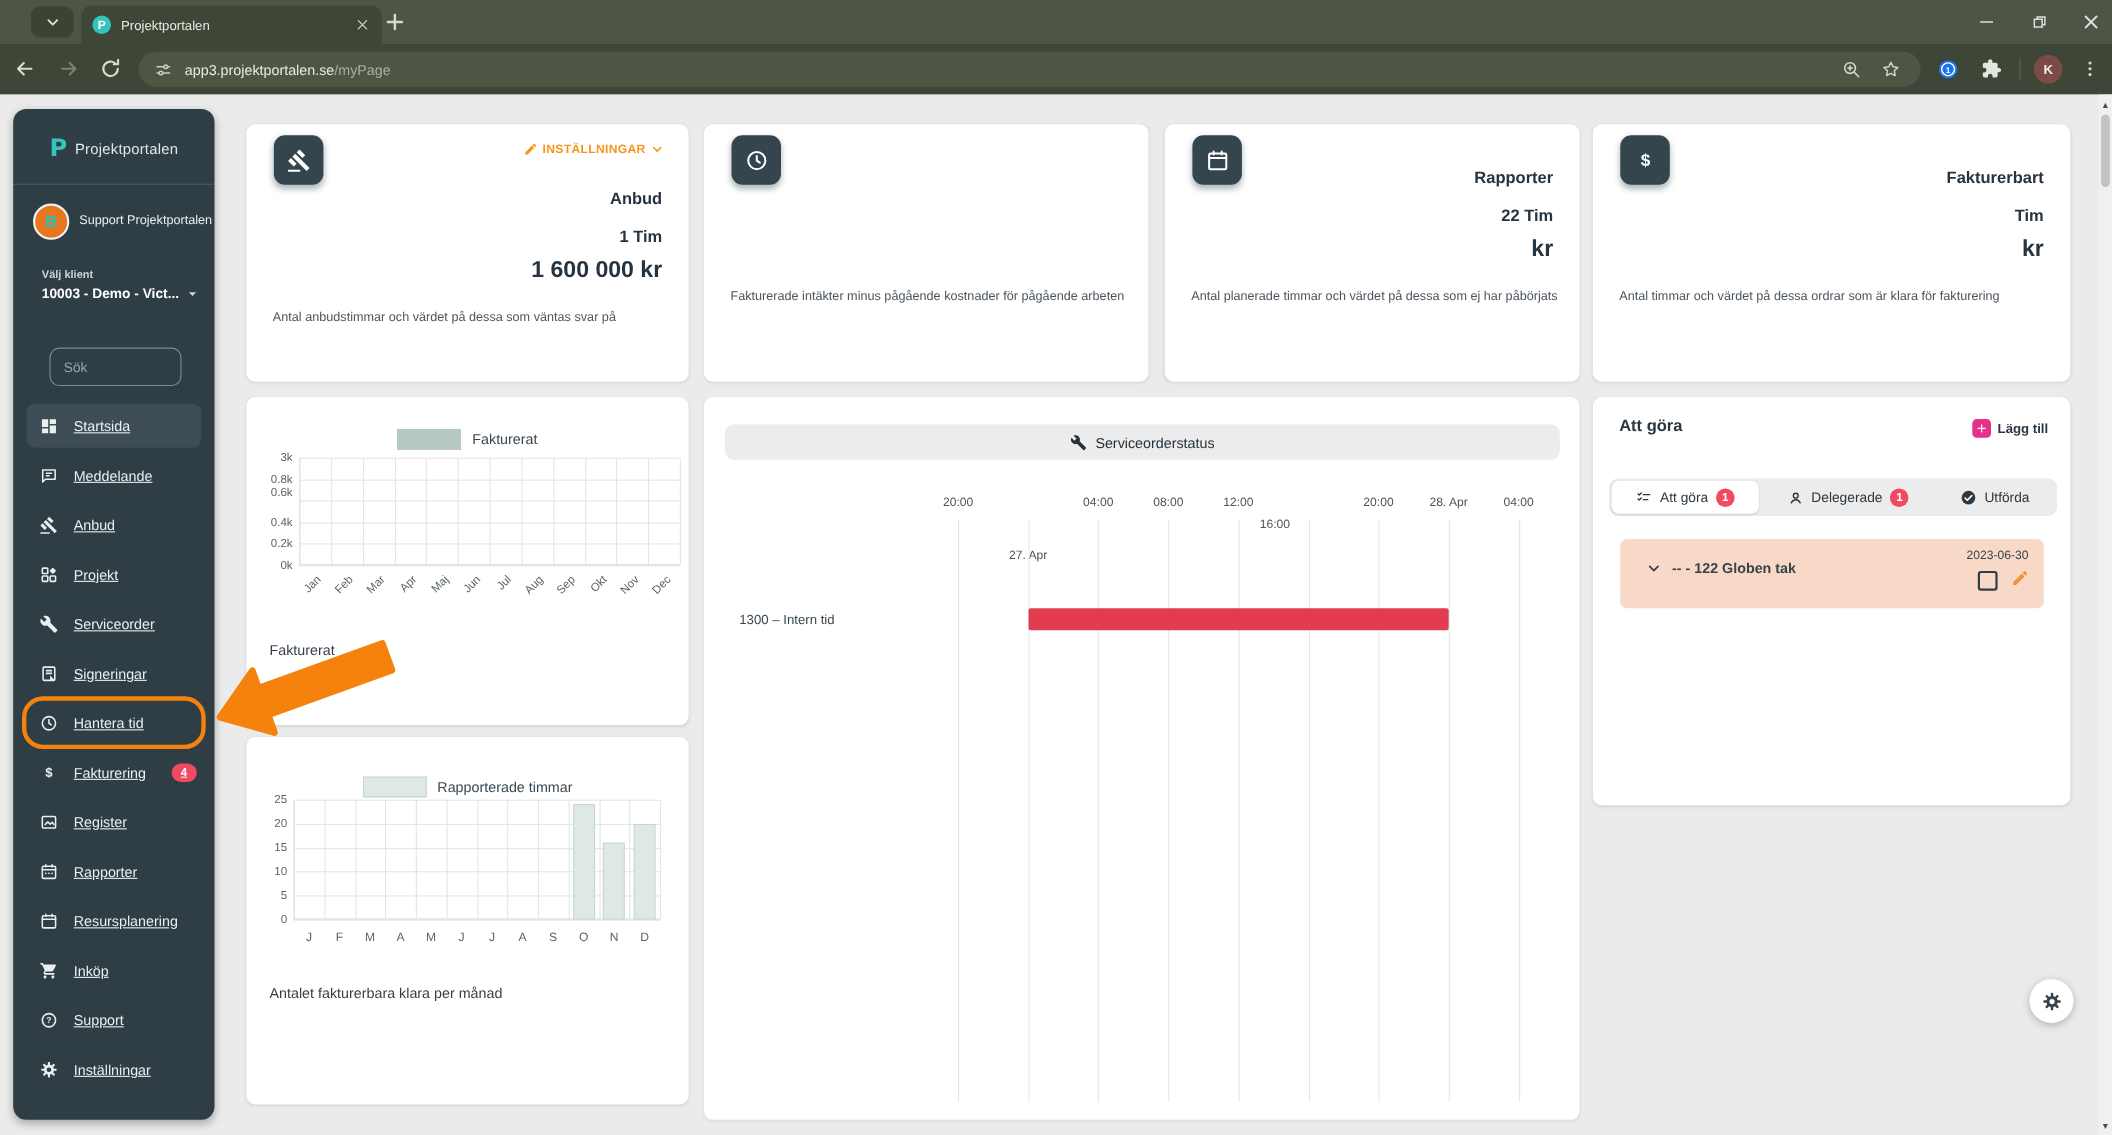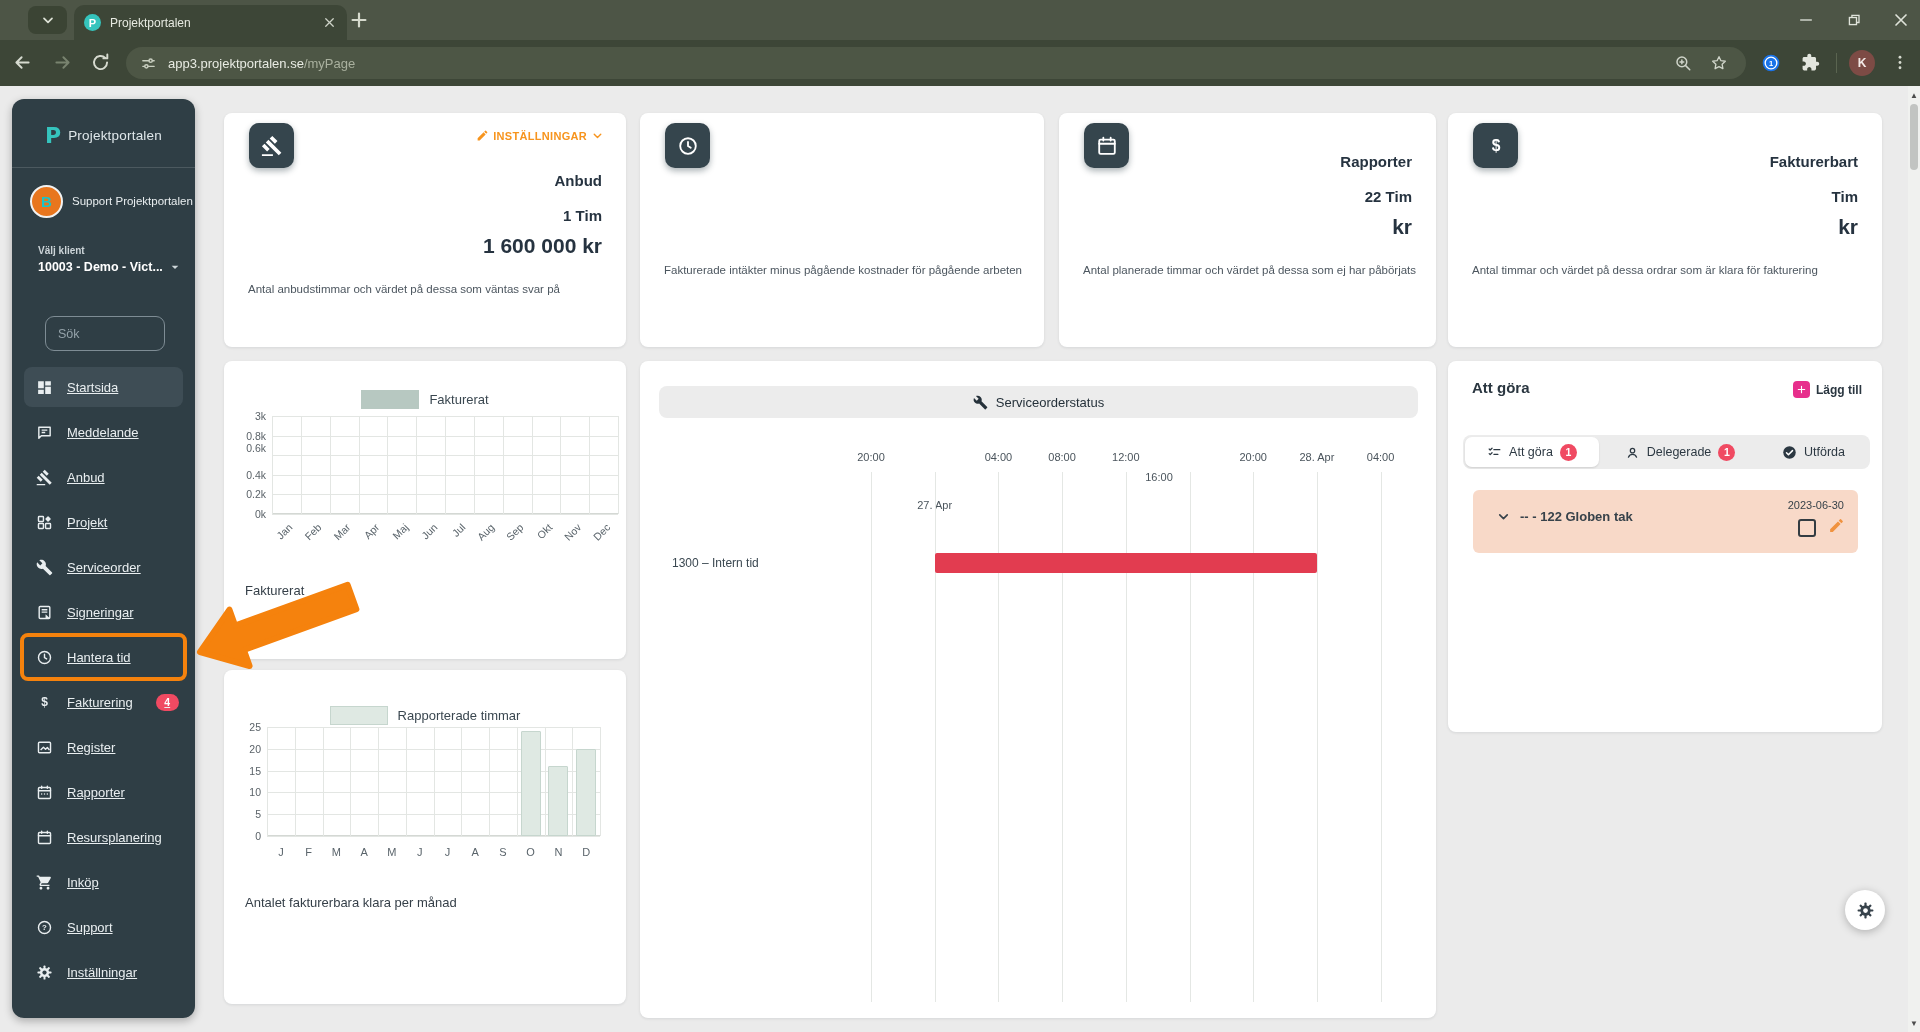"Hantera tid" .side-item.hl { border-radius: 4px -> 15px }
